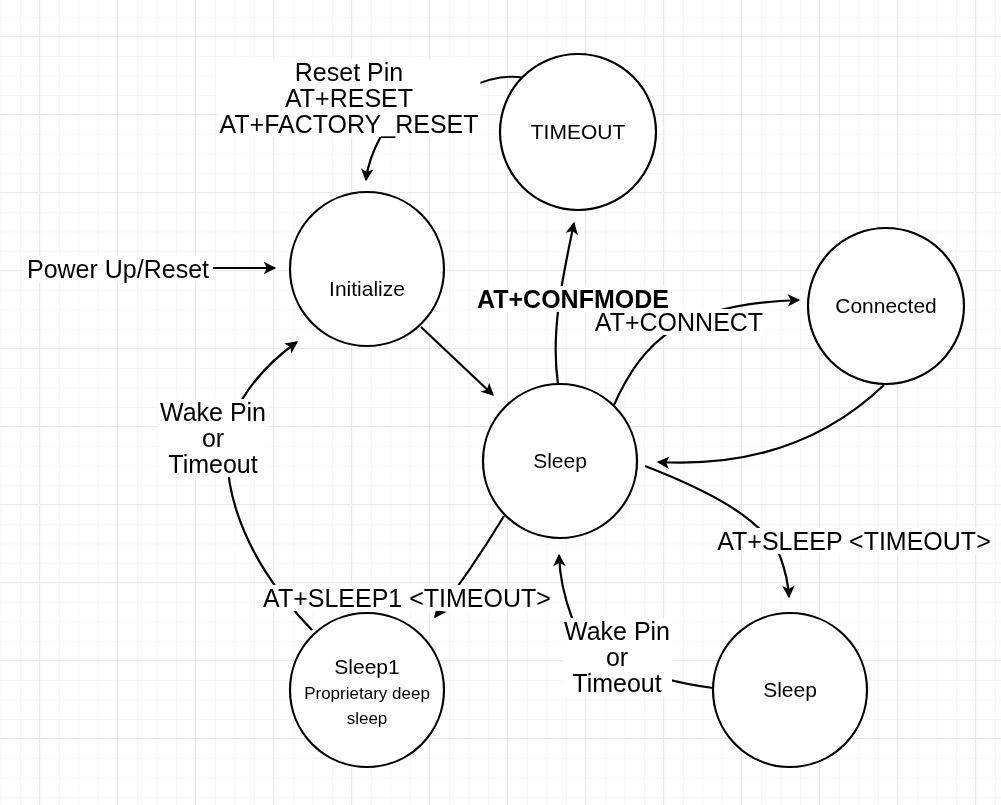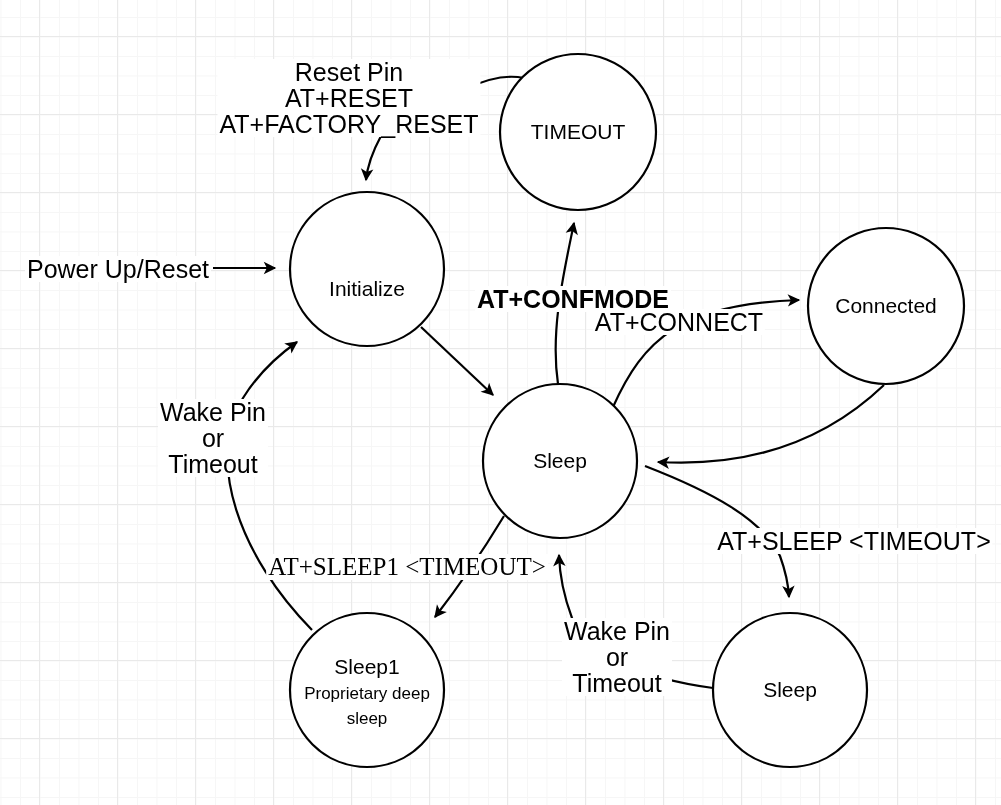"AT+SLEEP1 <TIMEOUT>" div.lbl { font-family: Liberation Serif, serif -> none; top: 567px -> 598px }
